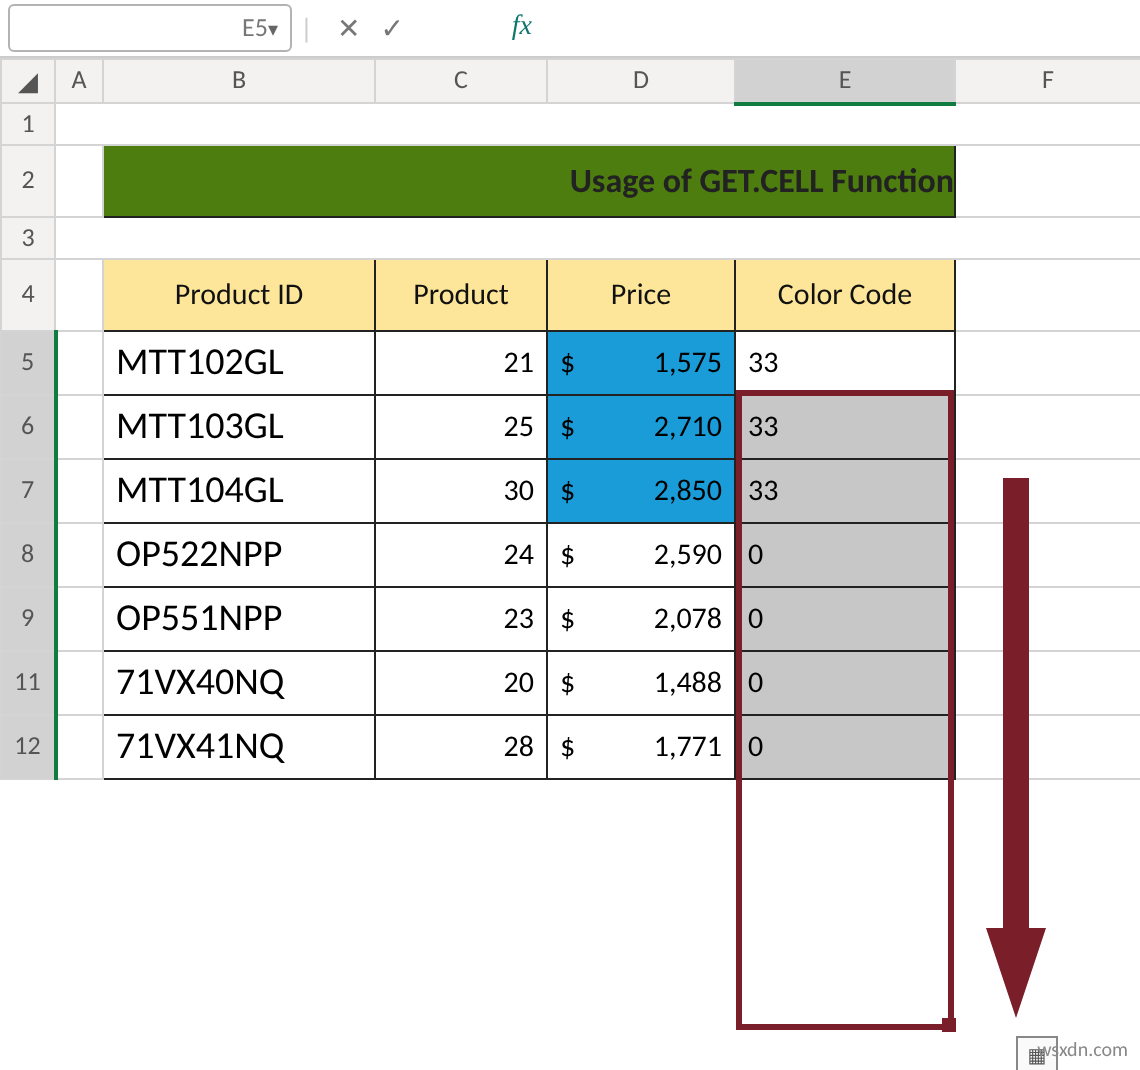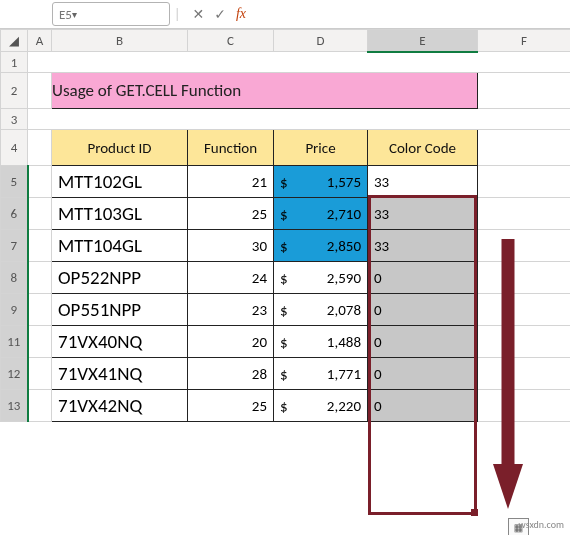"E5" .namebox { justify-content: flex-start -> flex-end; margin-left: 48px -> none; width: 118px -> 142px }
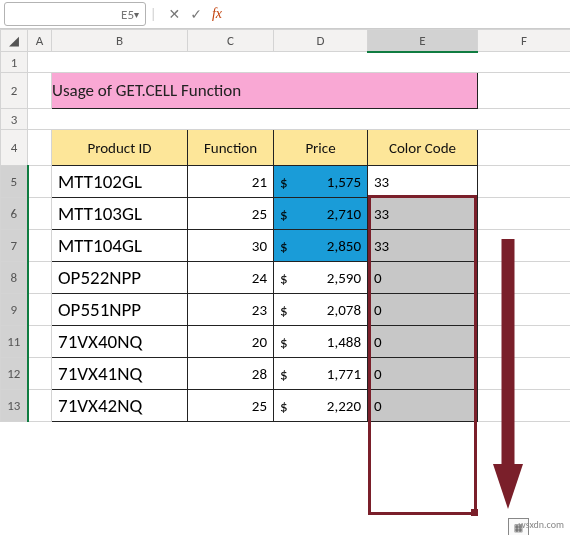"fx" .fbar-icons .fx { color: #c2410c -> #0f766e; margin-left: none -> 44px }
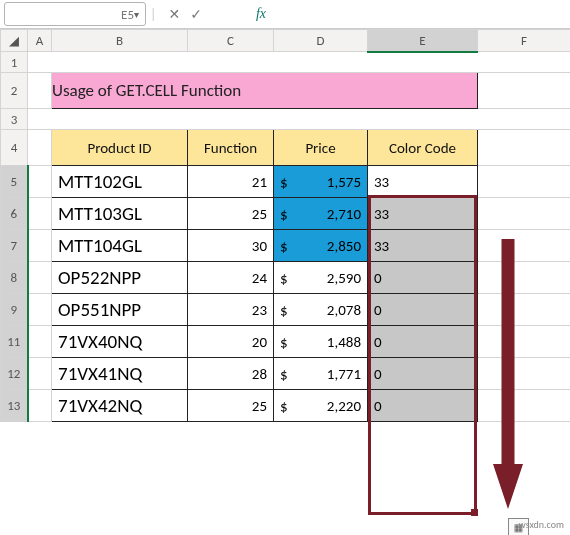"Usage of GET.CELL Function" .title-cell { background: #f9a8d4 -> #4d7c0f; font-weight: normal -> bold; text-align: left -> right }
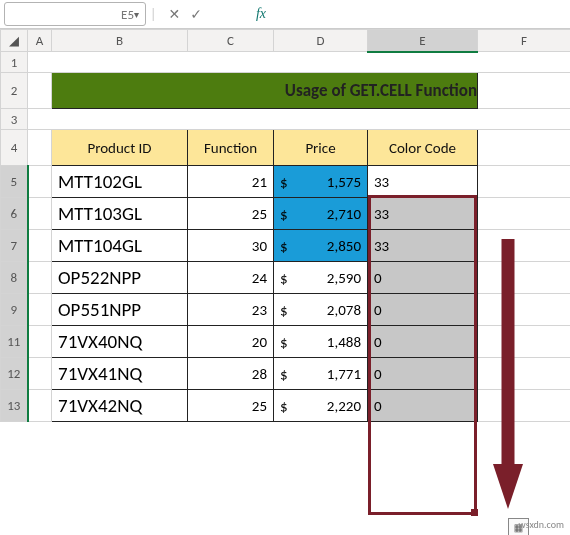"Function" td.thdr { text: Function -> Product }
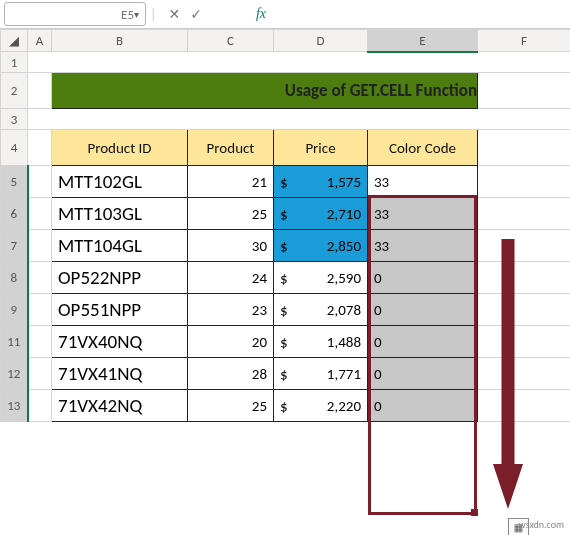"13" tr.med { html: <tr> <td>13</td> <td></td> <td>71VX42NQ</td> <td>25</td> <td> <span>$</span> <span>2,220</span> </td> <td>0</td> <td></td> </tr> -> none }
